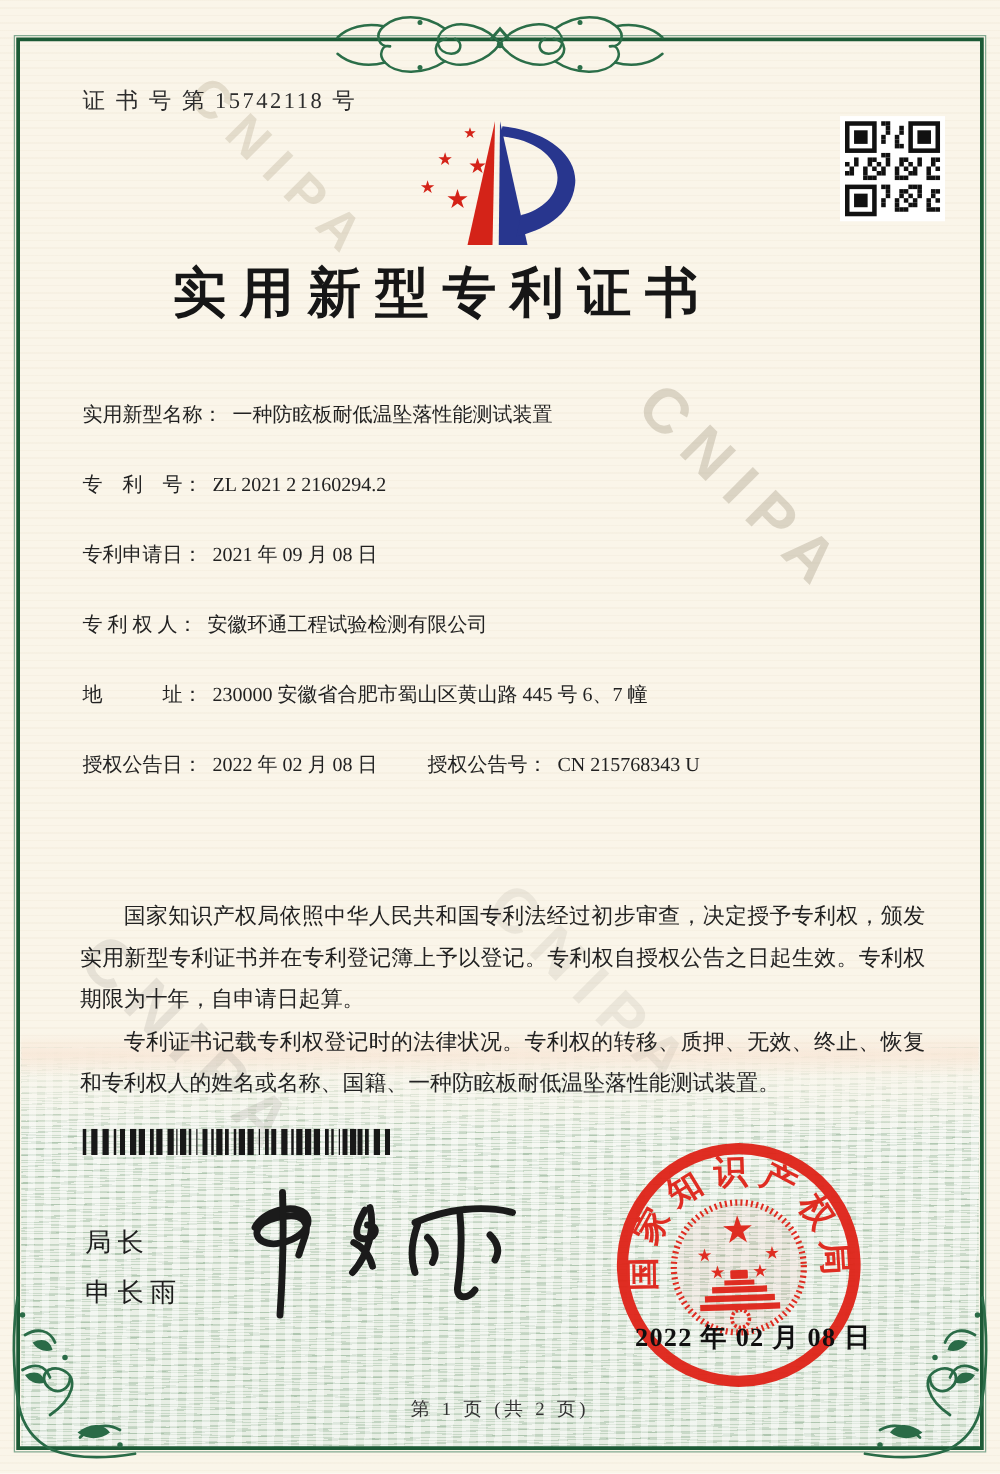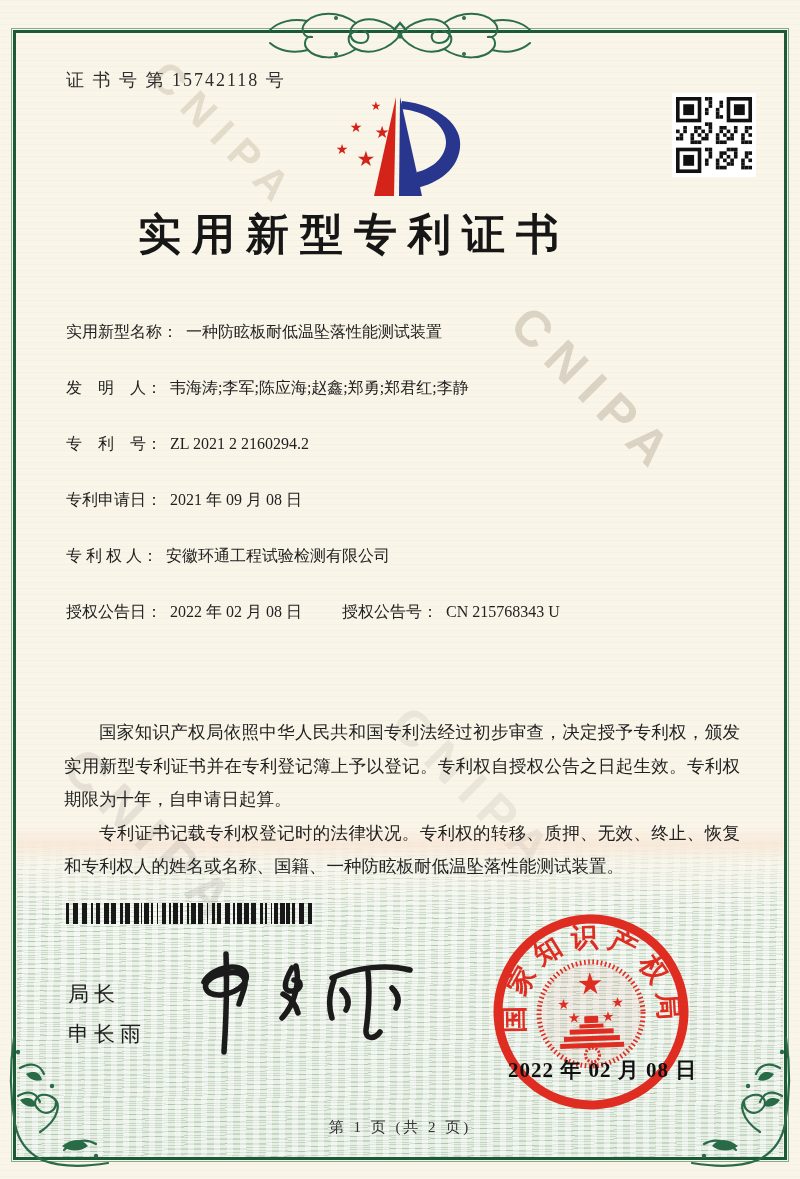"发 明 人： 韦海涛;李军;陈应海;赵鑫;郑勇;郑君红;李静" div.field-row { html: <div> <span>发 明 人：</span><span>韦海涛;李军;陈应海;赵鑫;郑勇;郑君红;李静</span> </div> -> none }
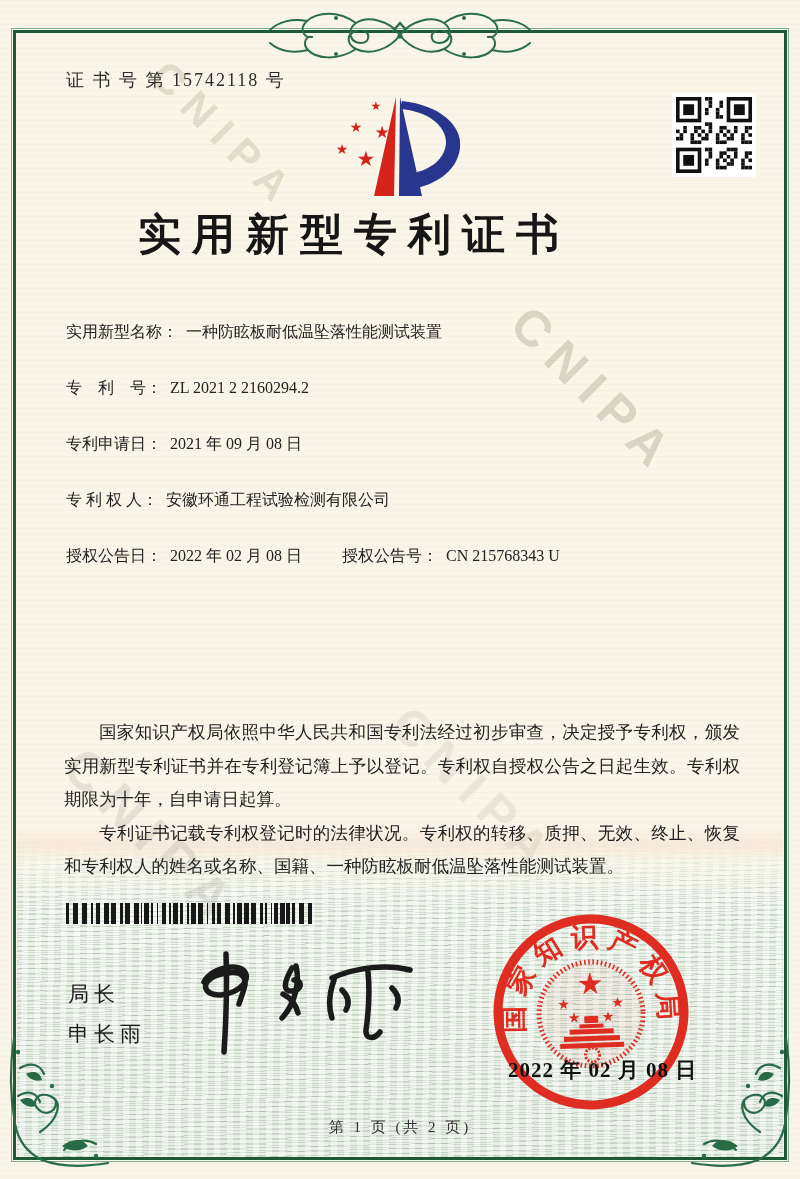"地 址： 230000 安徽省合肥市蜀山区黄山路 445" div.field-row { html: none -> <div> <span>地 址：</span><span>230000 安徽省合肥市蜀山区黄山路 445 号 6、7 幢</span> </div> }
